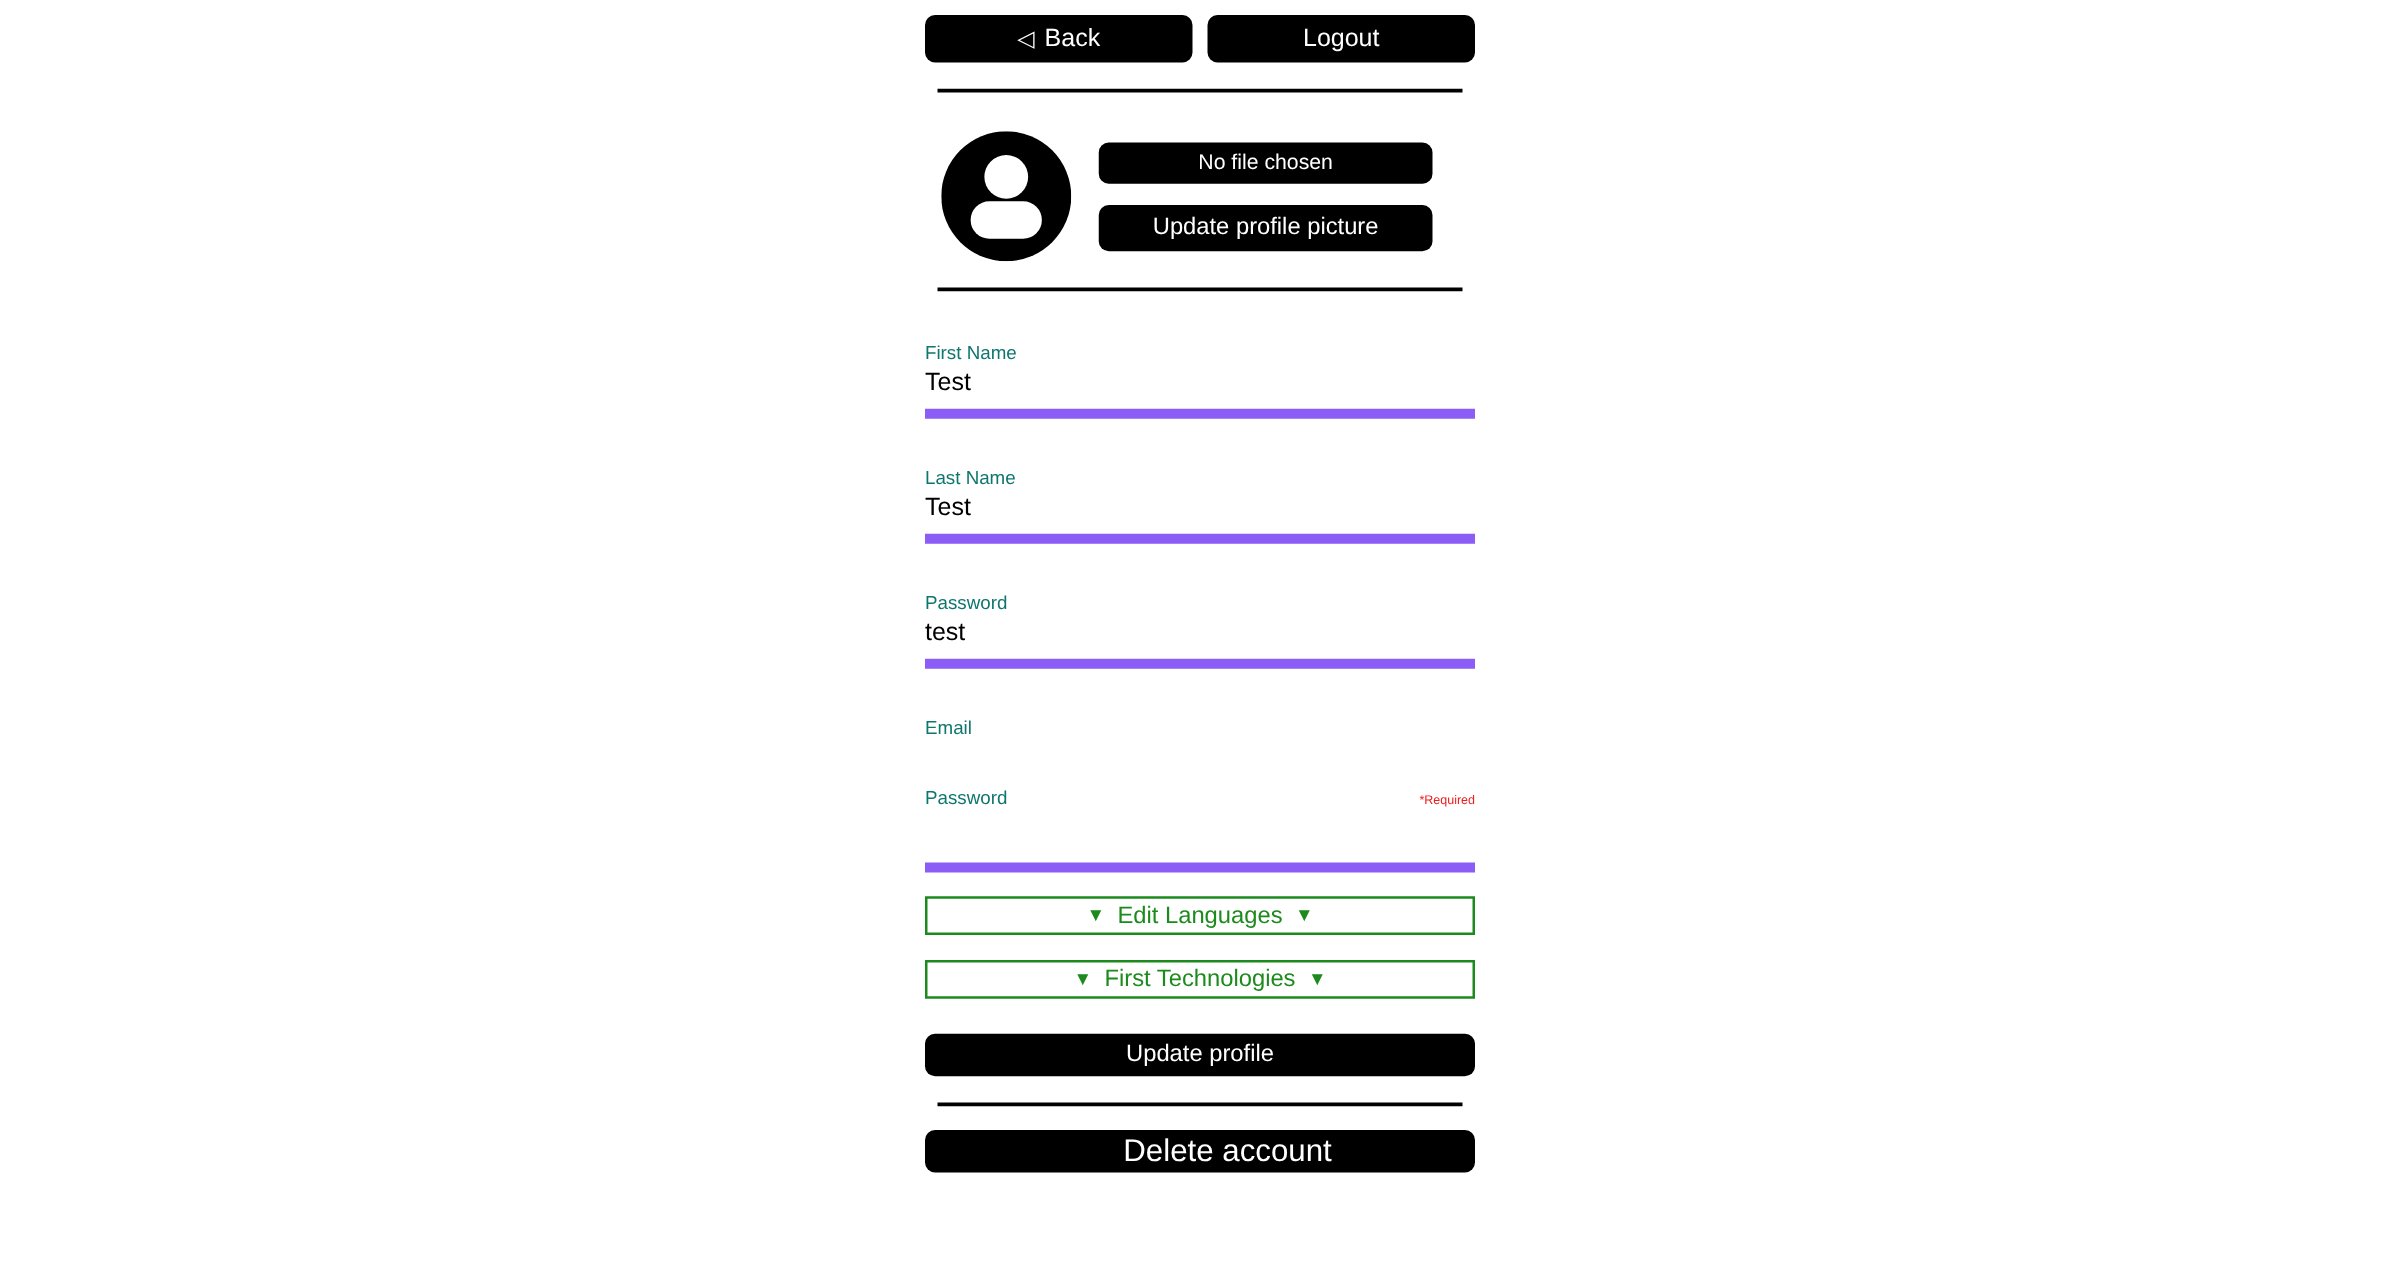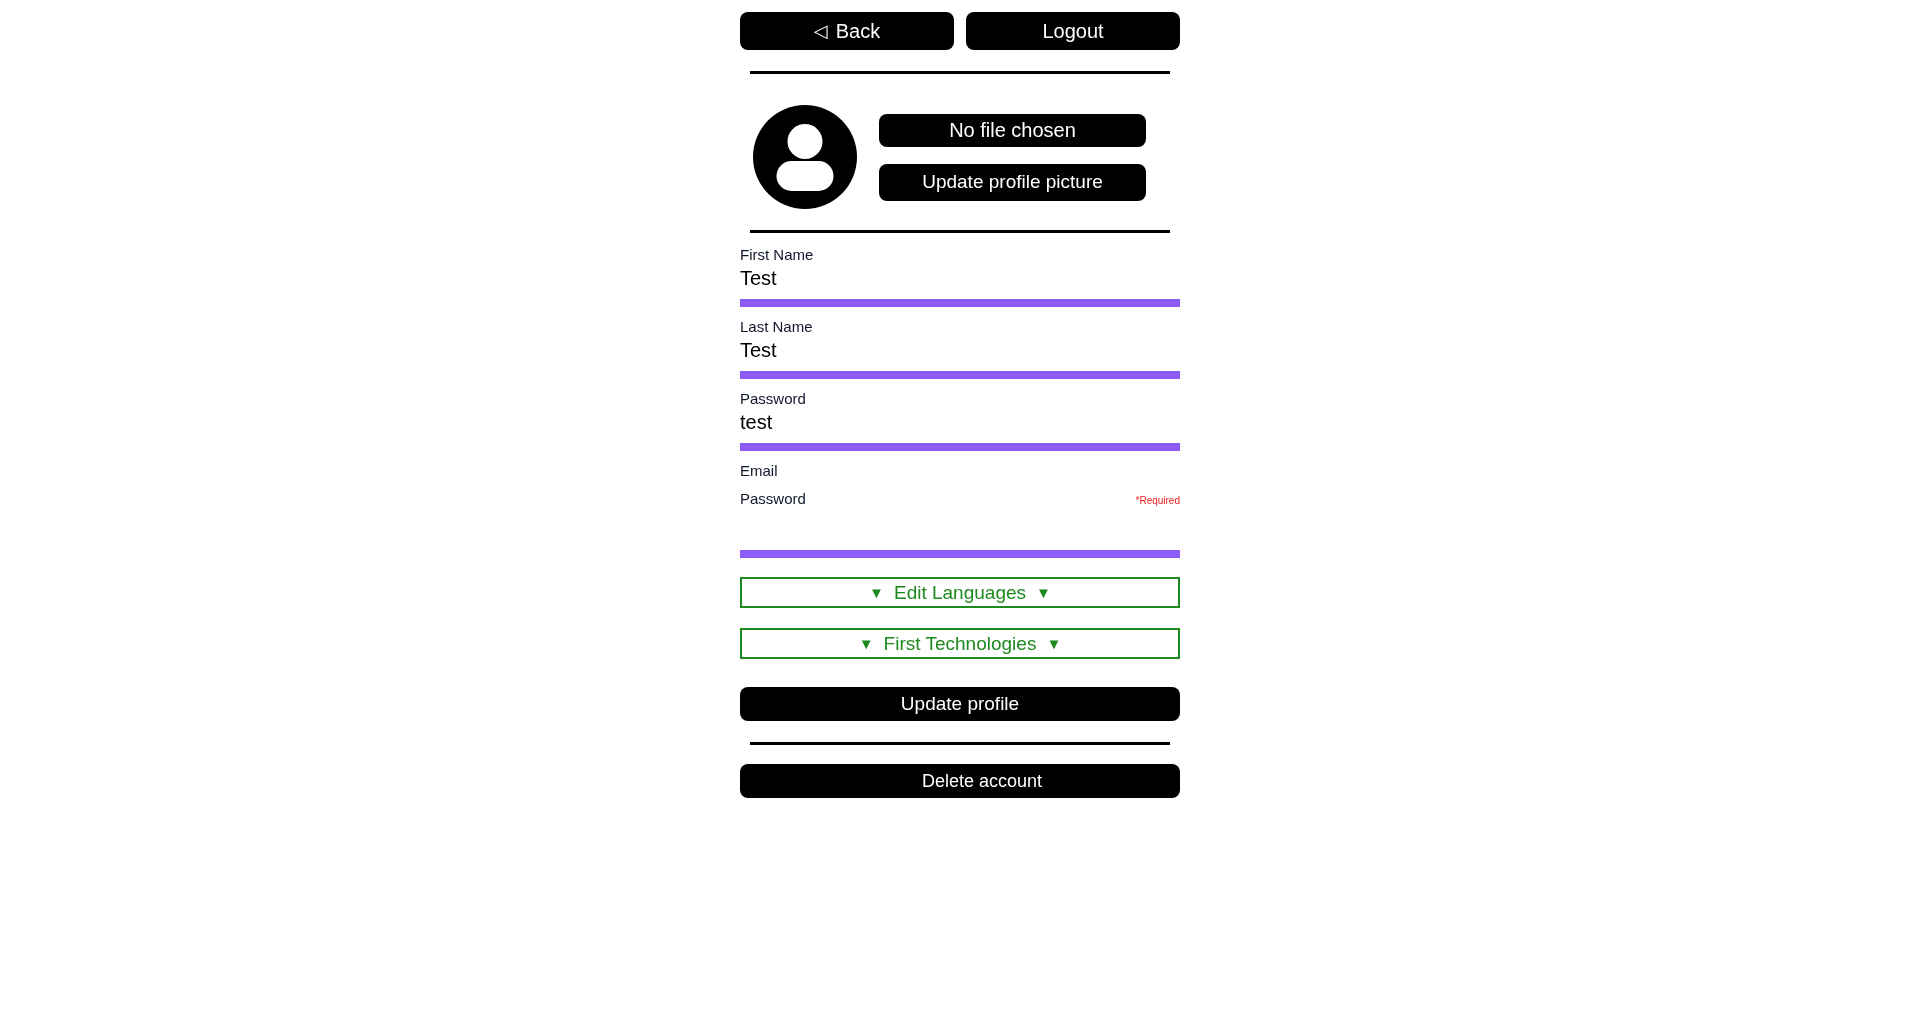"No file chosen" .file-btn { font-size: 20px -> 17px }
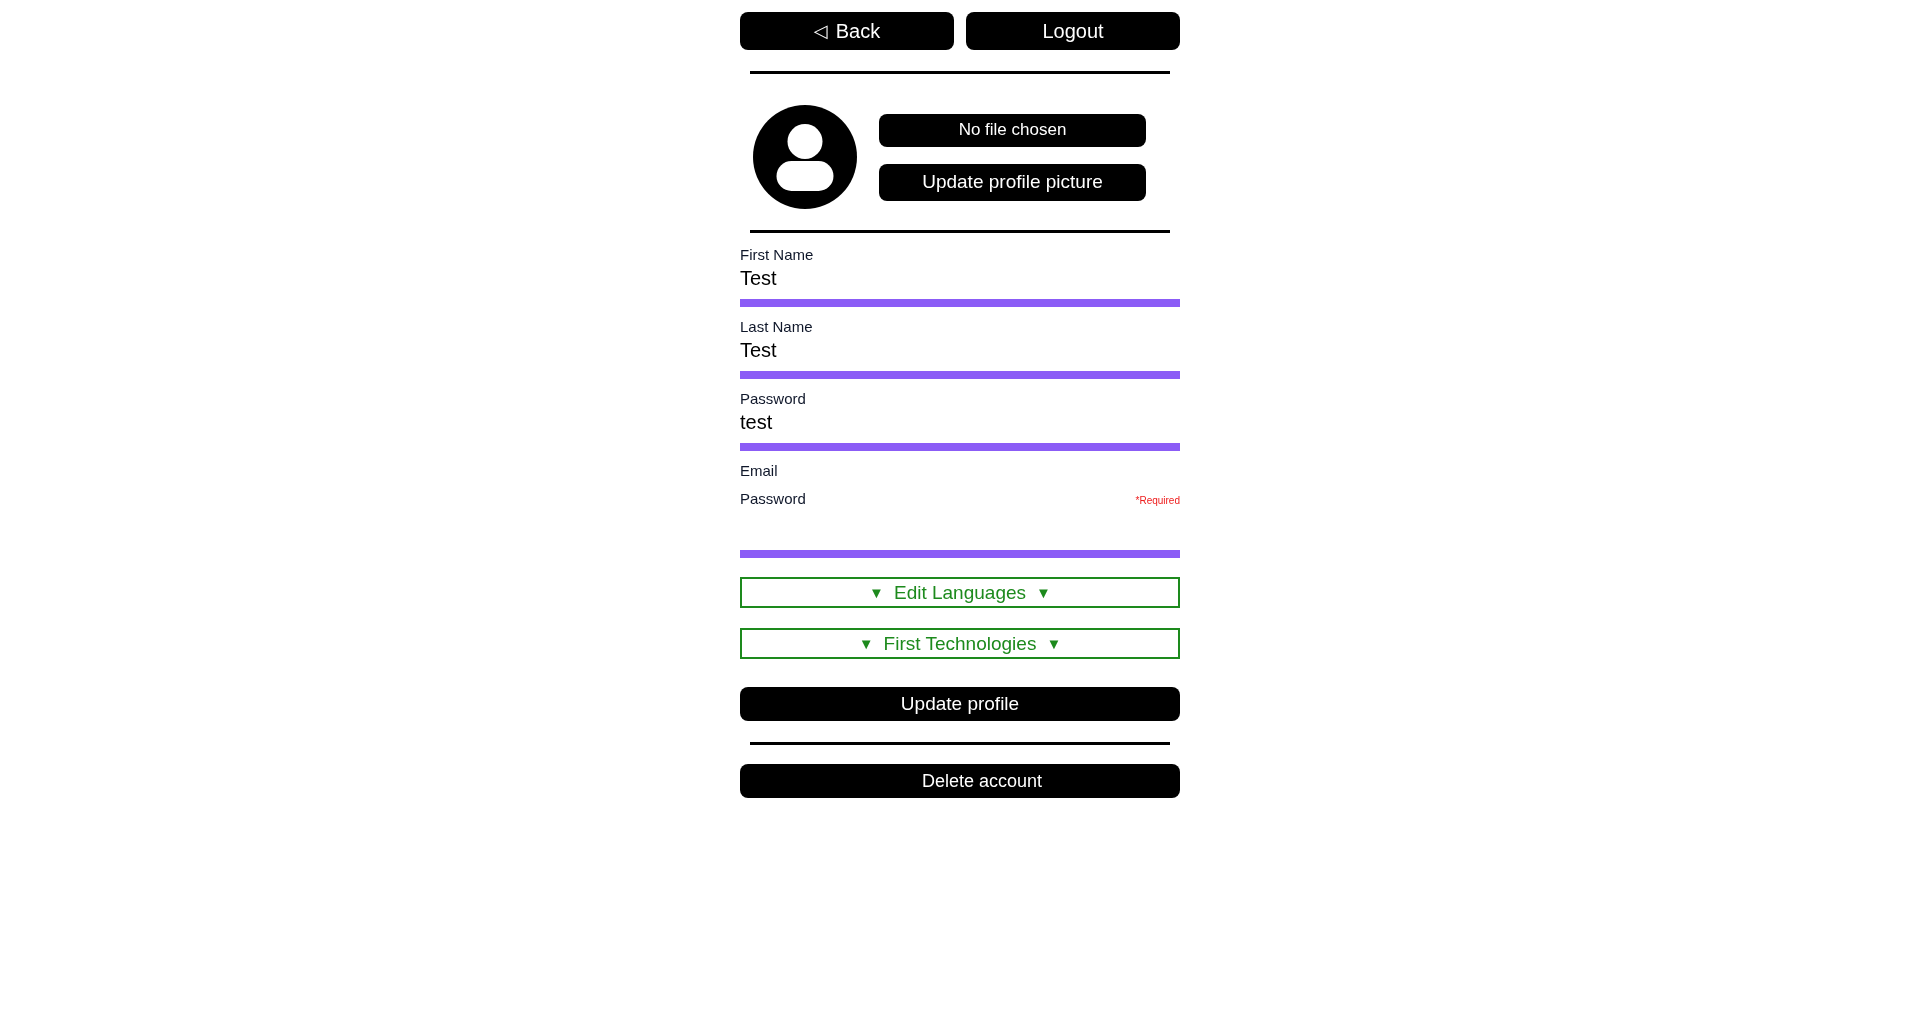"First Name" .field-label { color: #0f172a -> #0f766e; margin-top: none -> 28px }
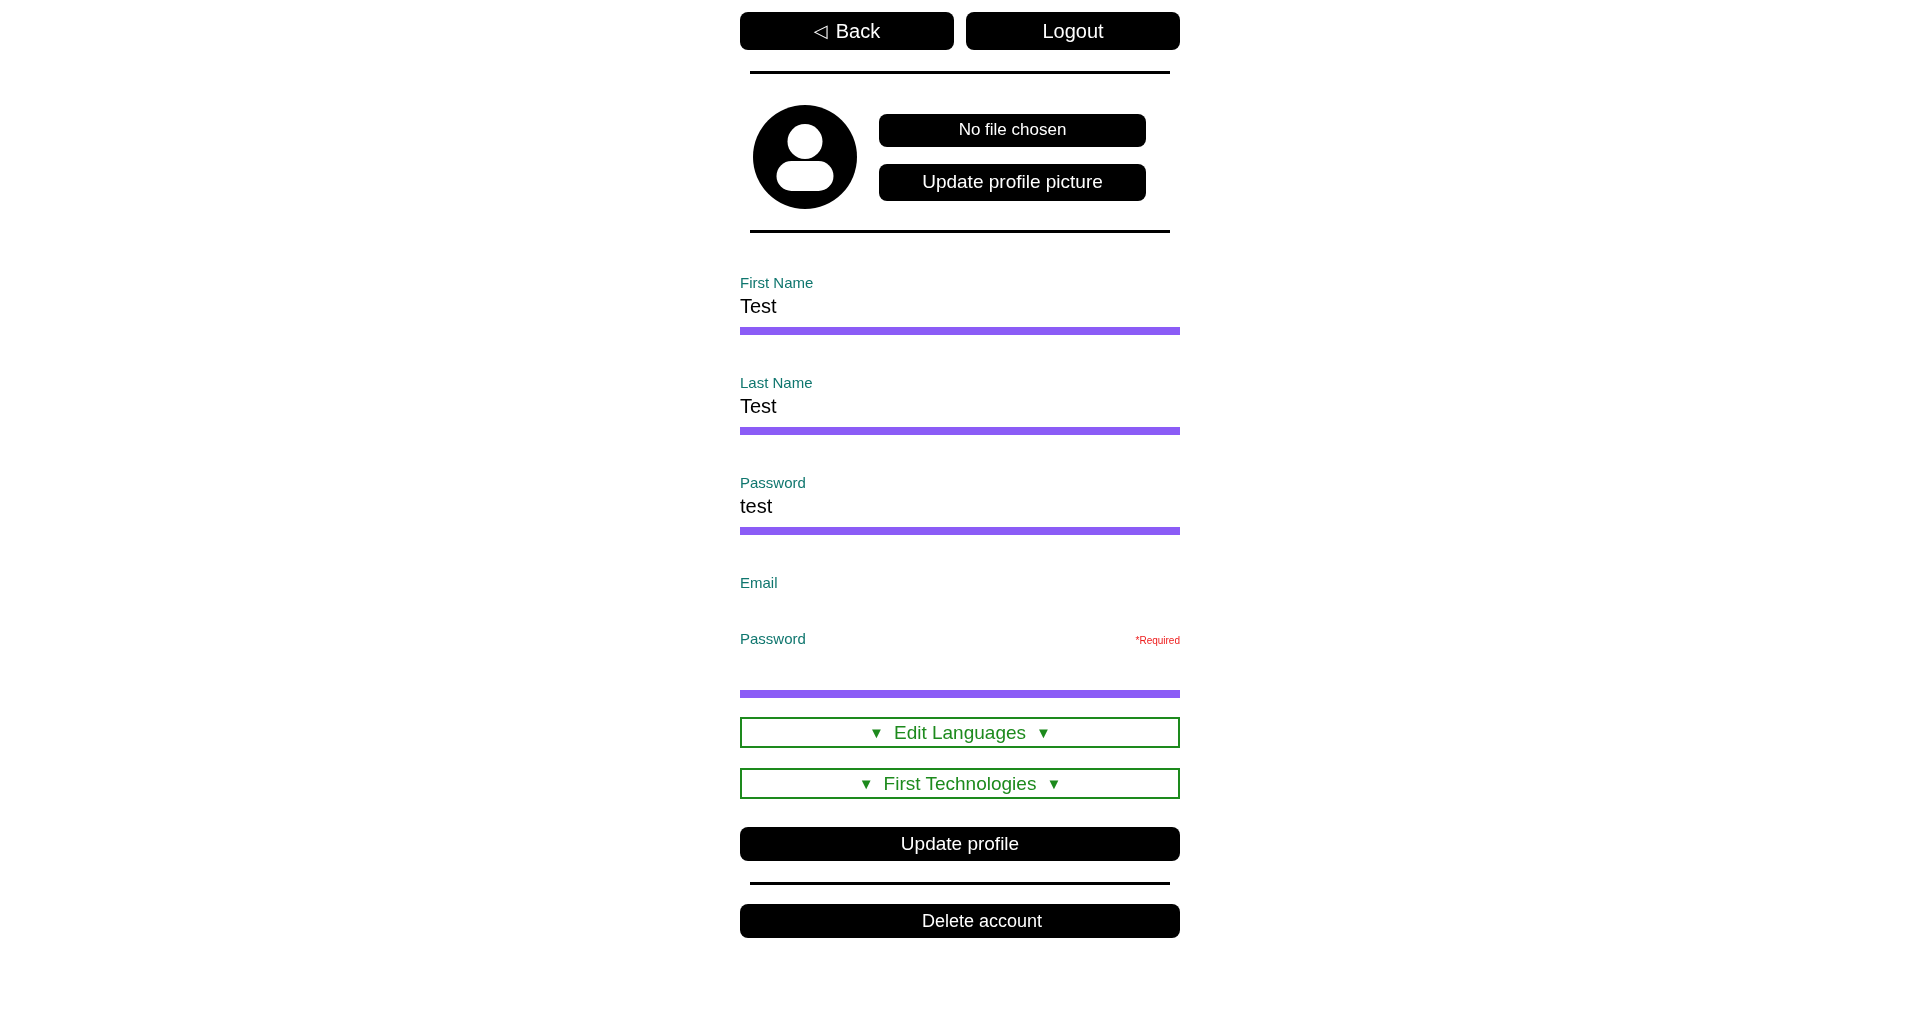"Delete account" .delete-account-btn { font-size: 18px -> 25px }
